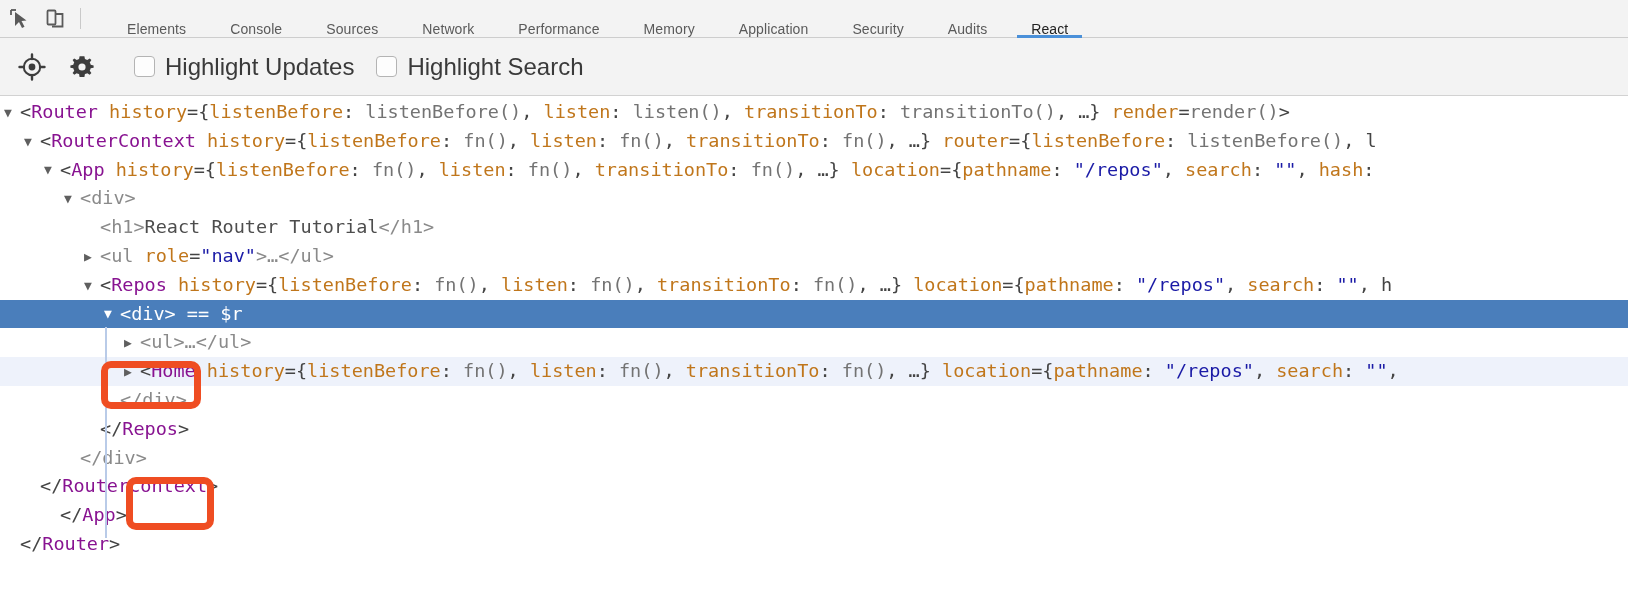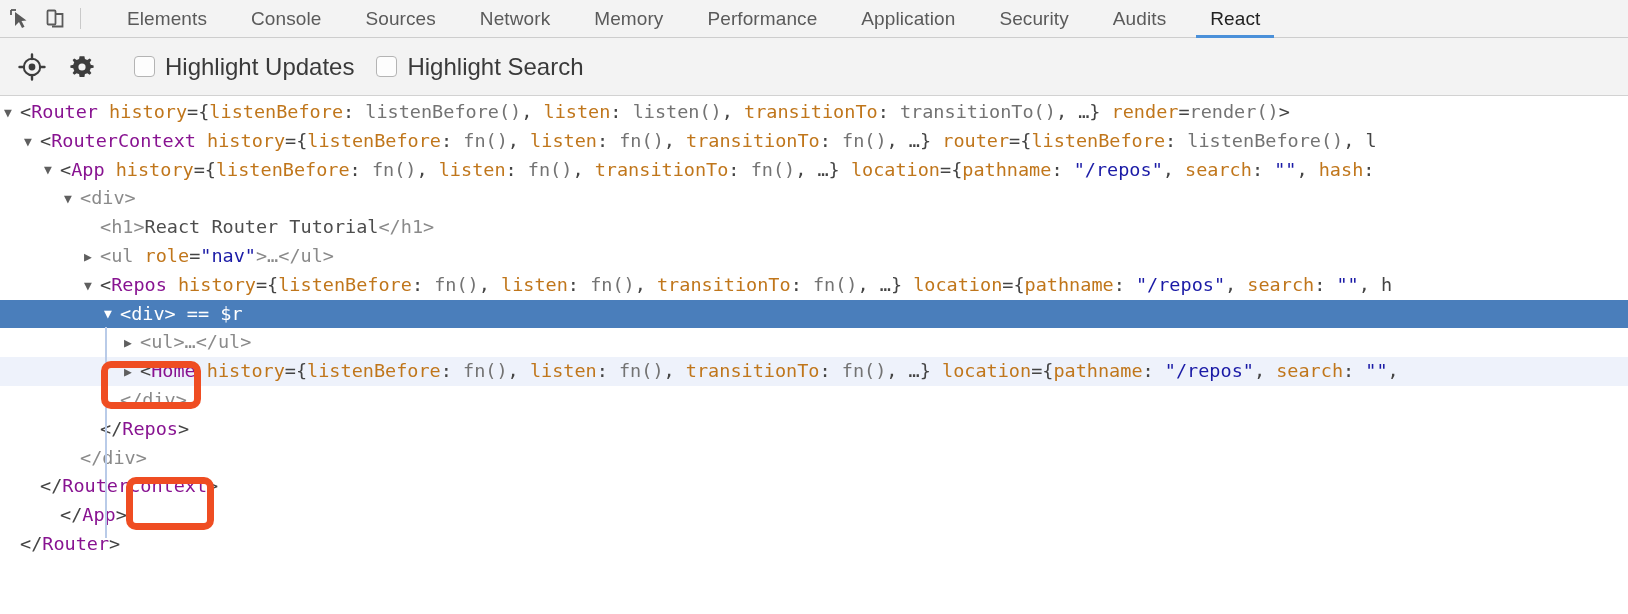"Elements" .tab { align-items: center -> flex-end; font-size: 19px -> 14px }
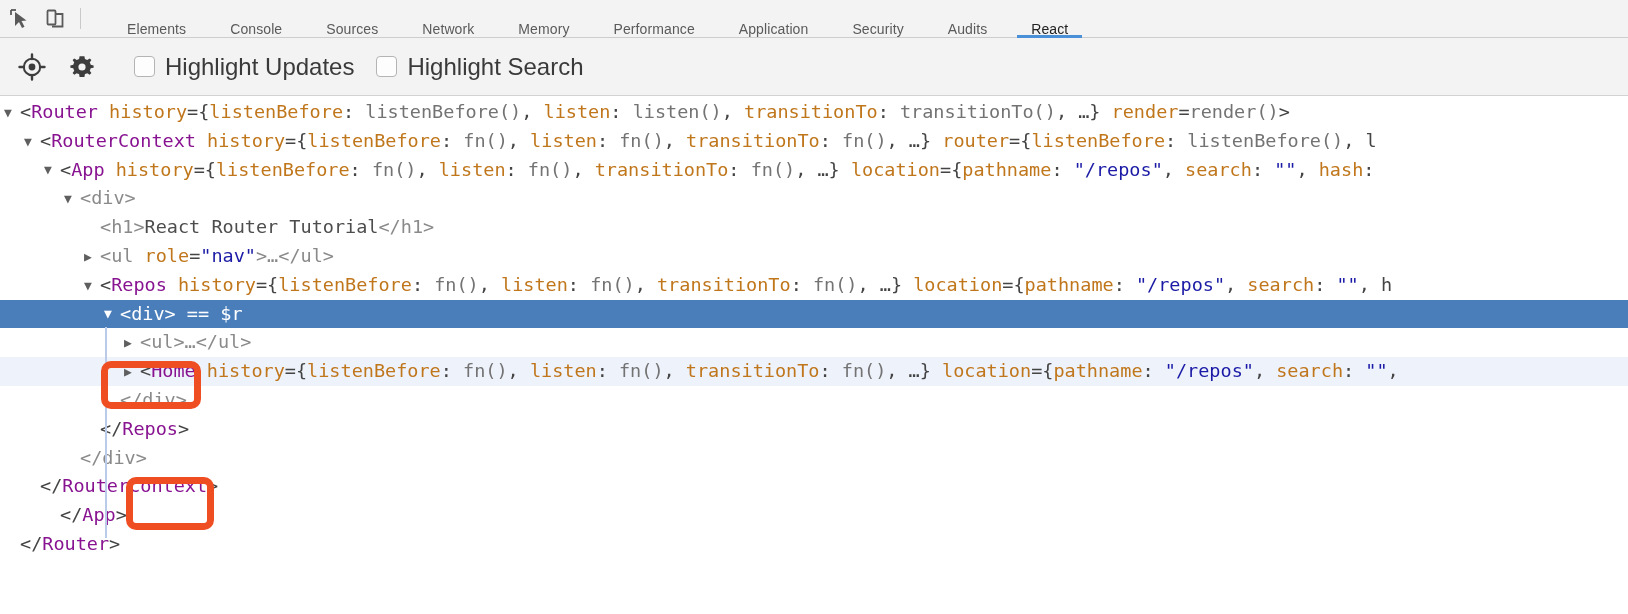"Memory" div.tab { order: before "Performance" -> after "Performance" }
